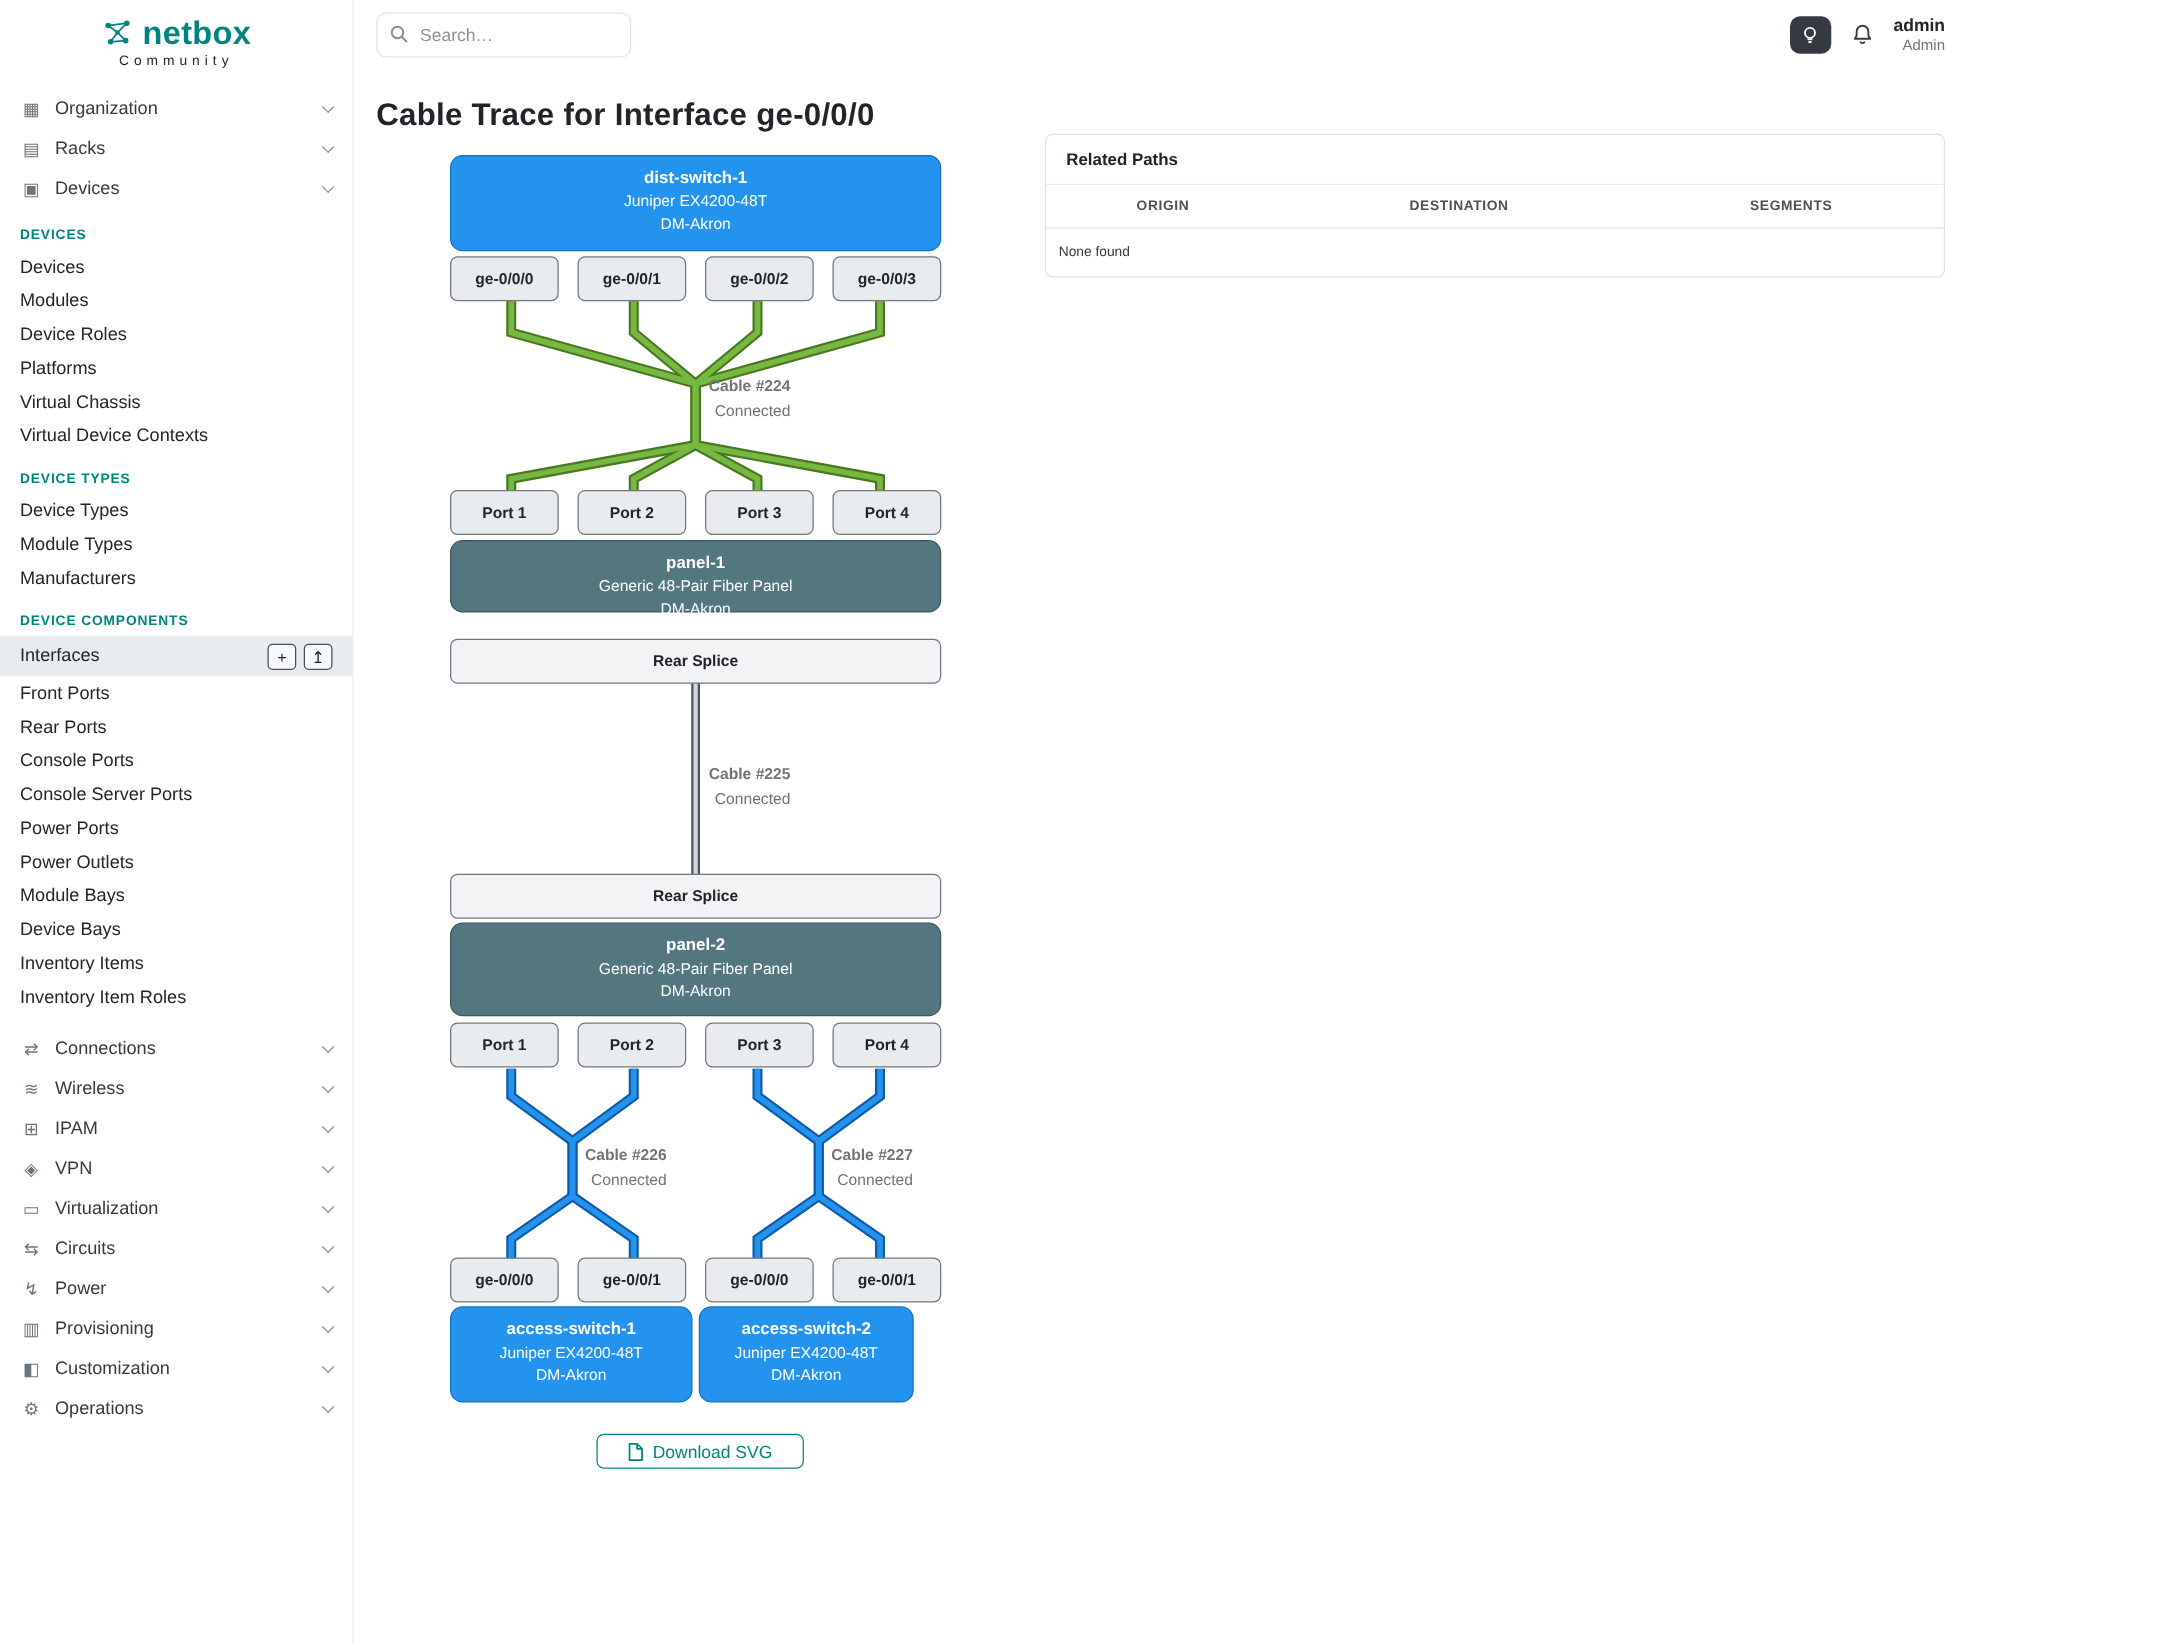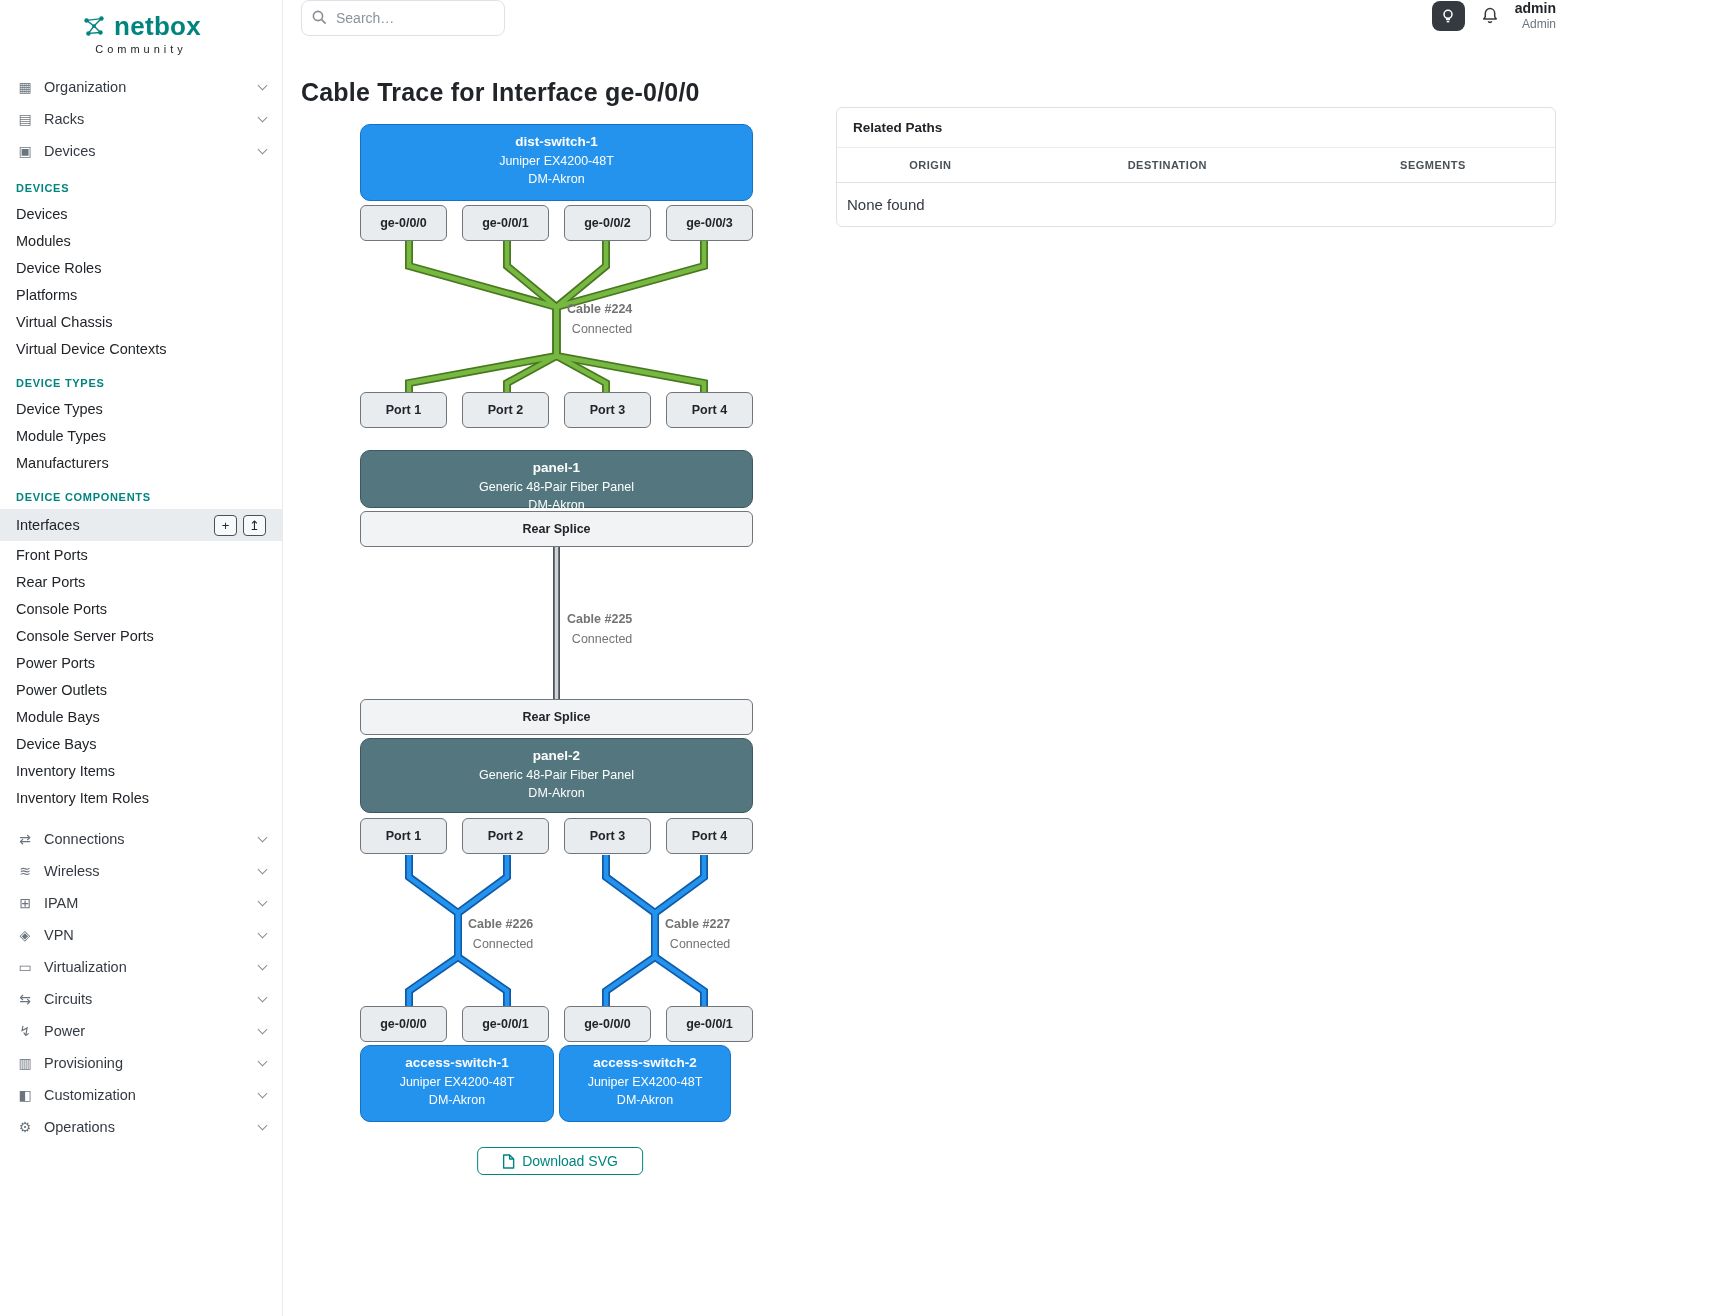"Search…" .topbar { align-items: flex-start -> center }
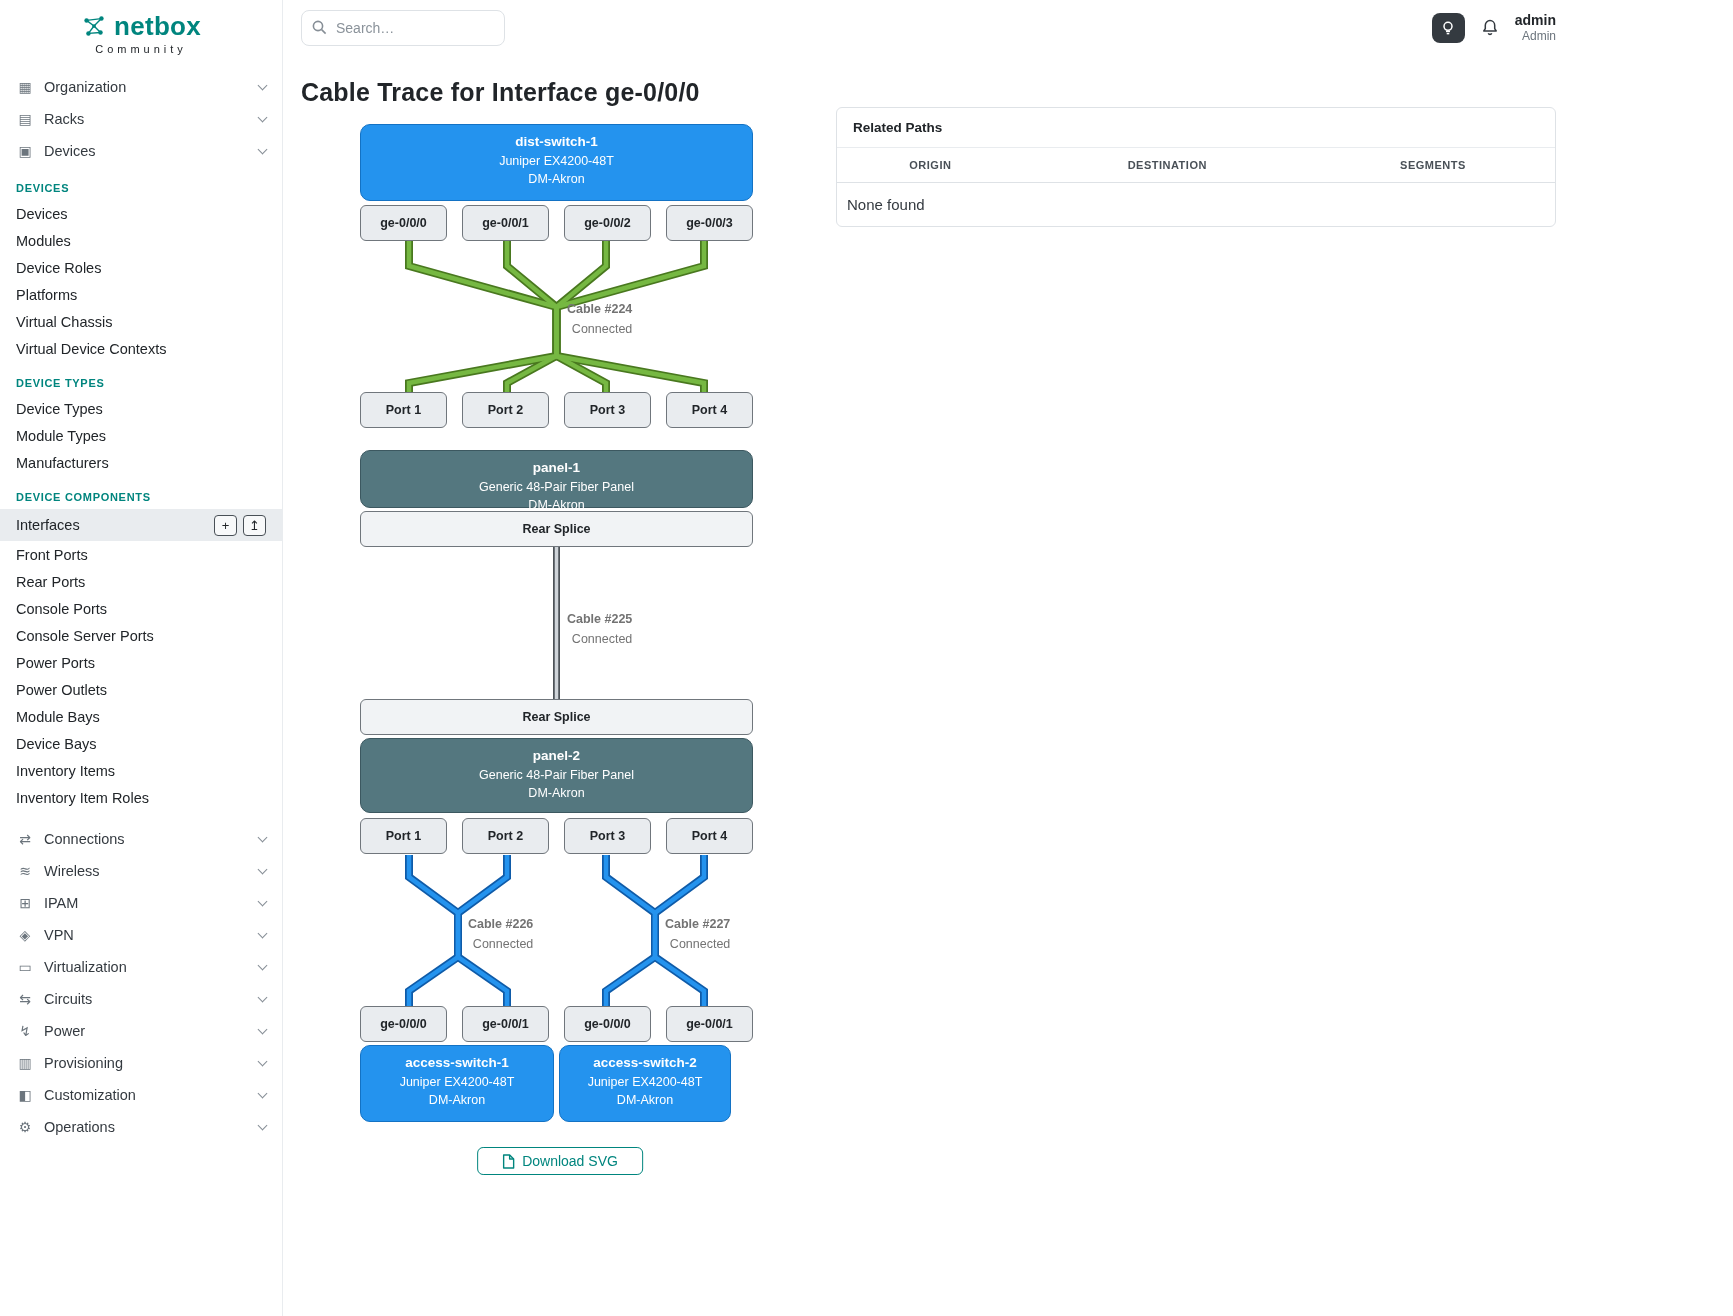"None found" .paths-table td { font-size: 15px -> 11px }
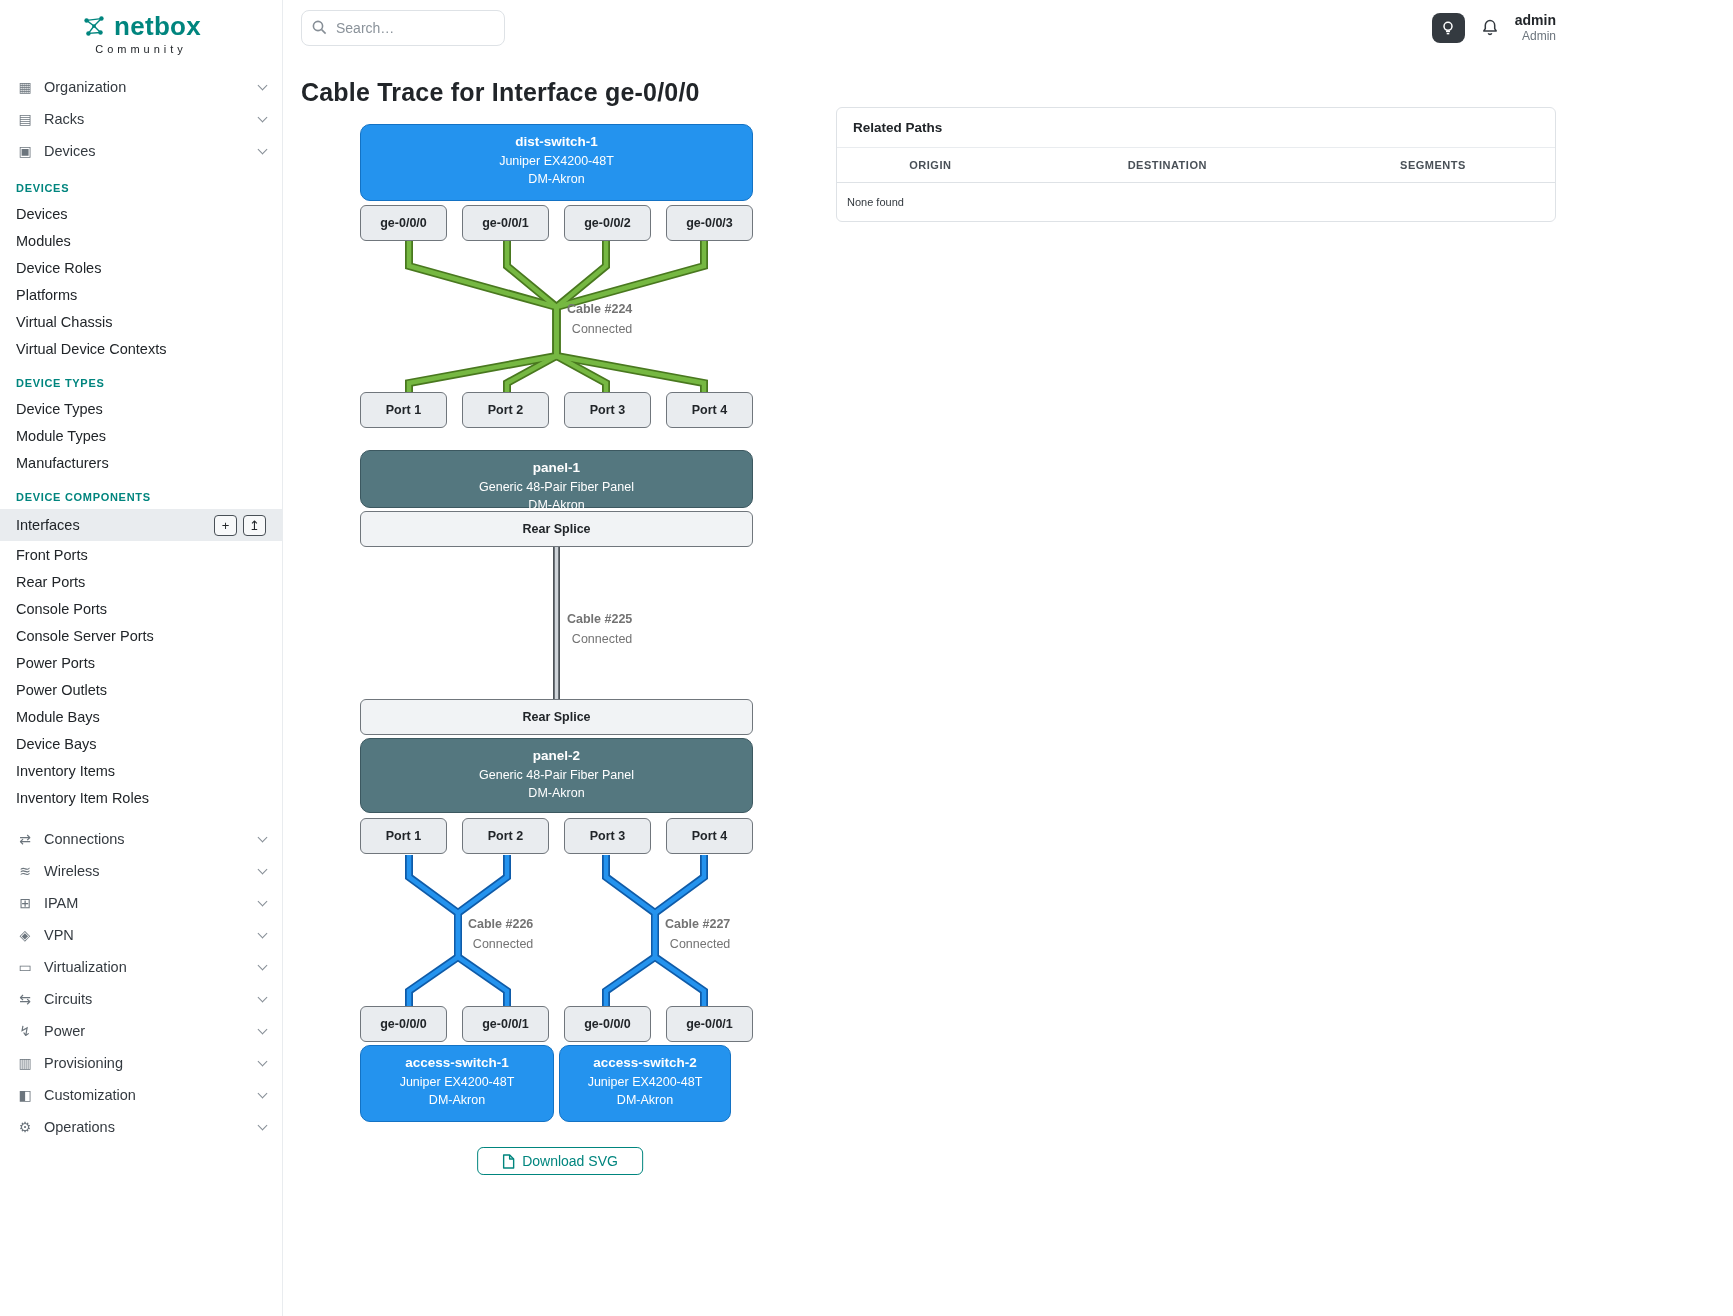"panel-1" div.node { top: 326px -> 308px }
